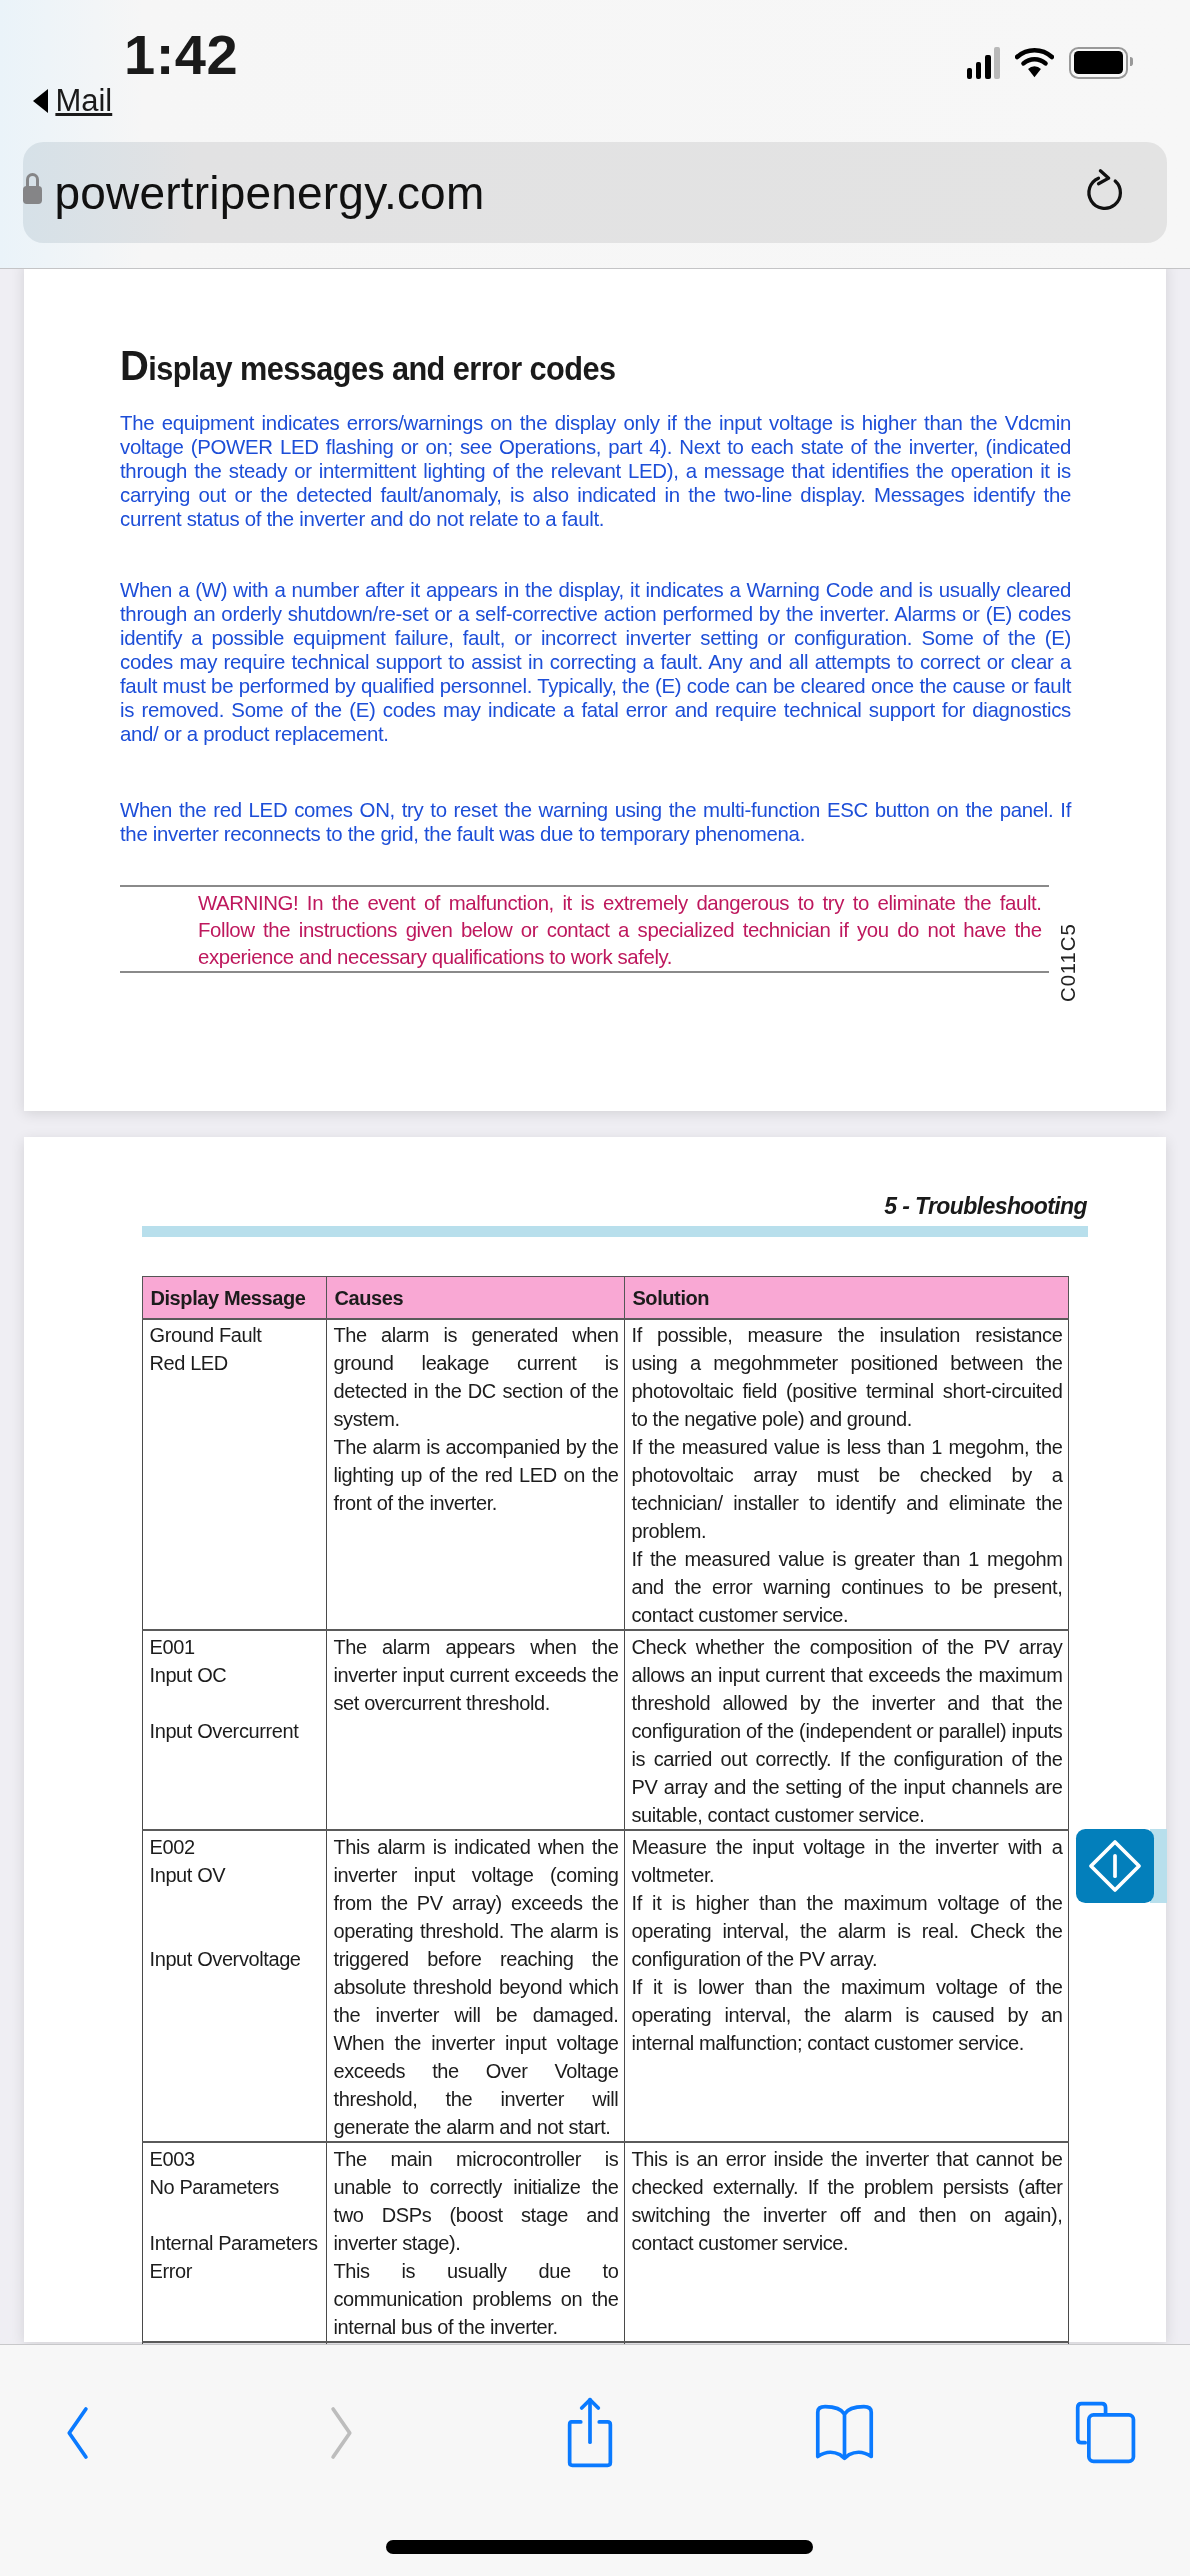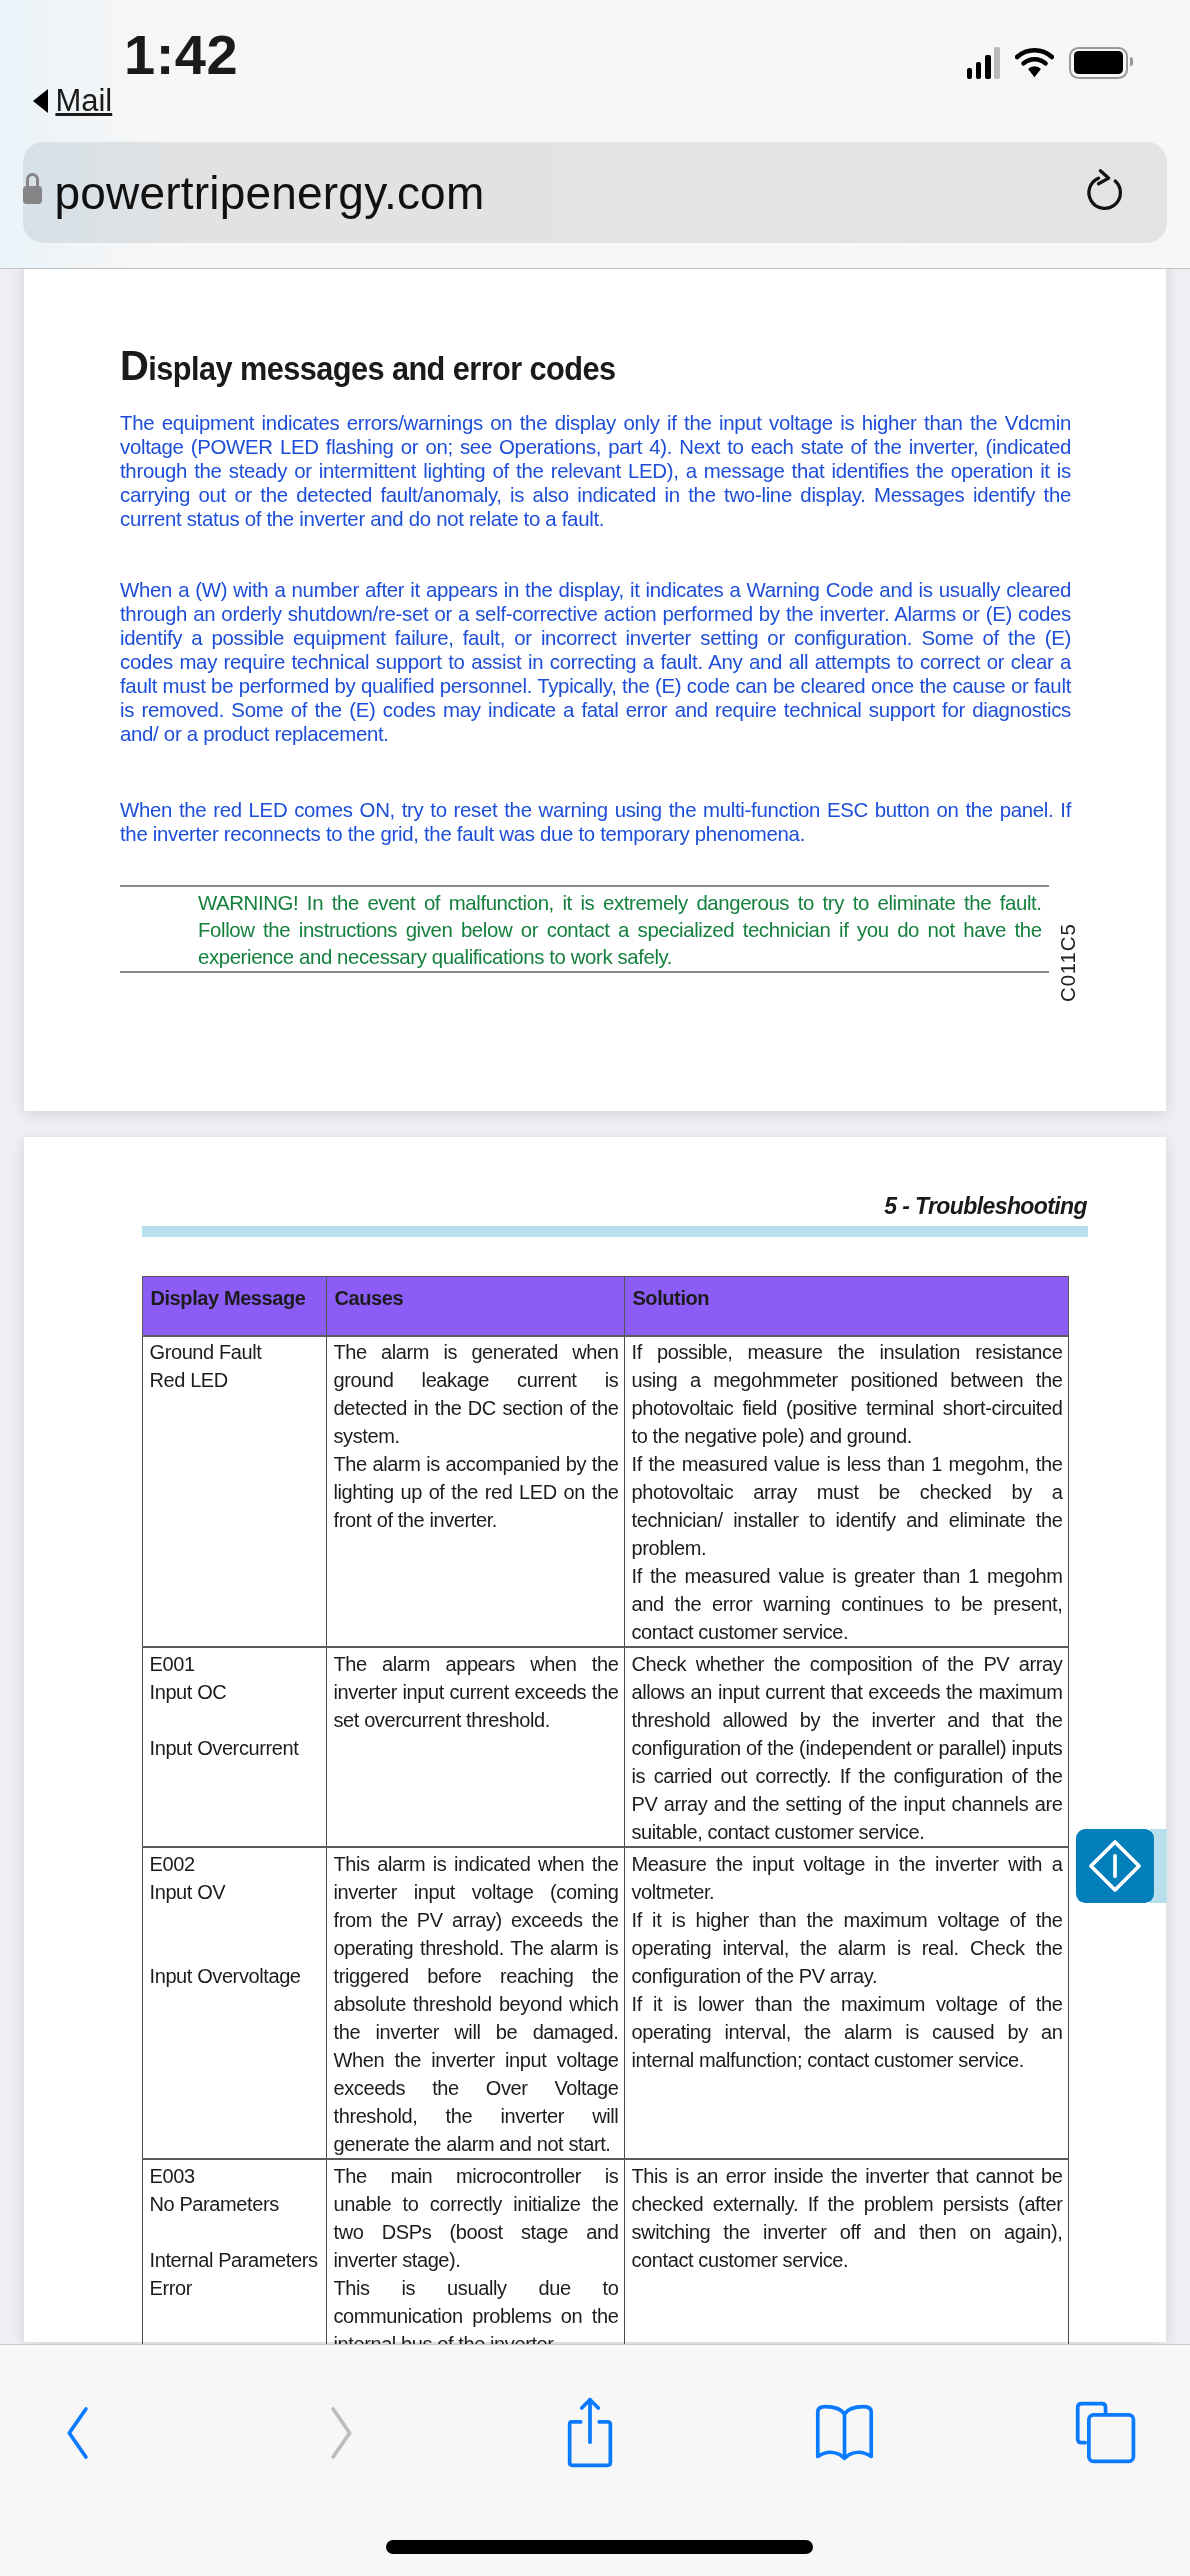"WARNING! In the event of" .warn-text { color: #15803d -> #be185d }
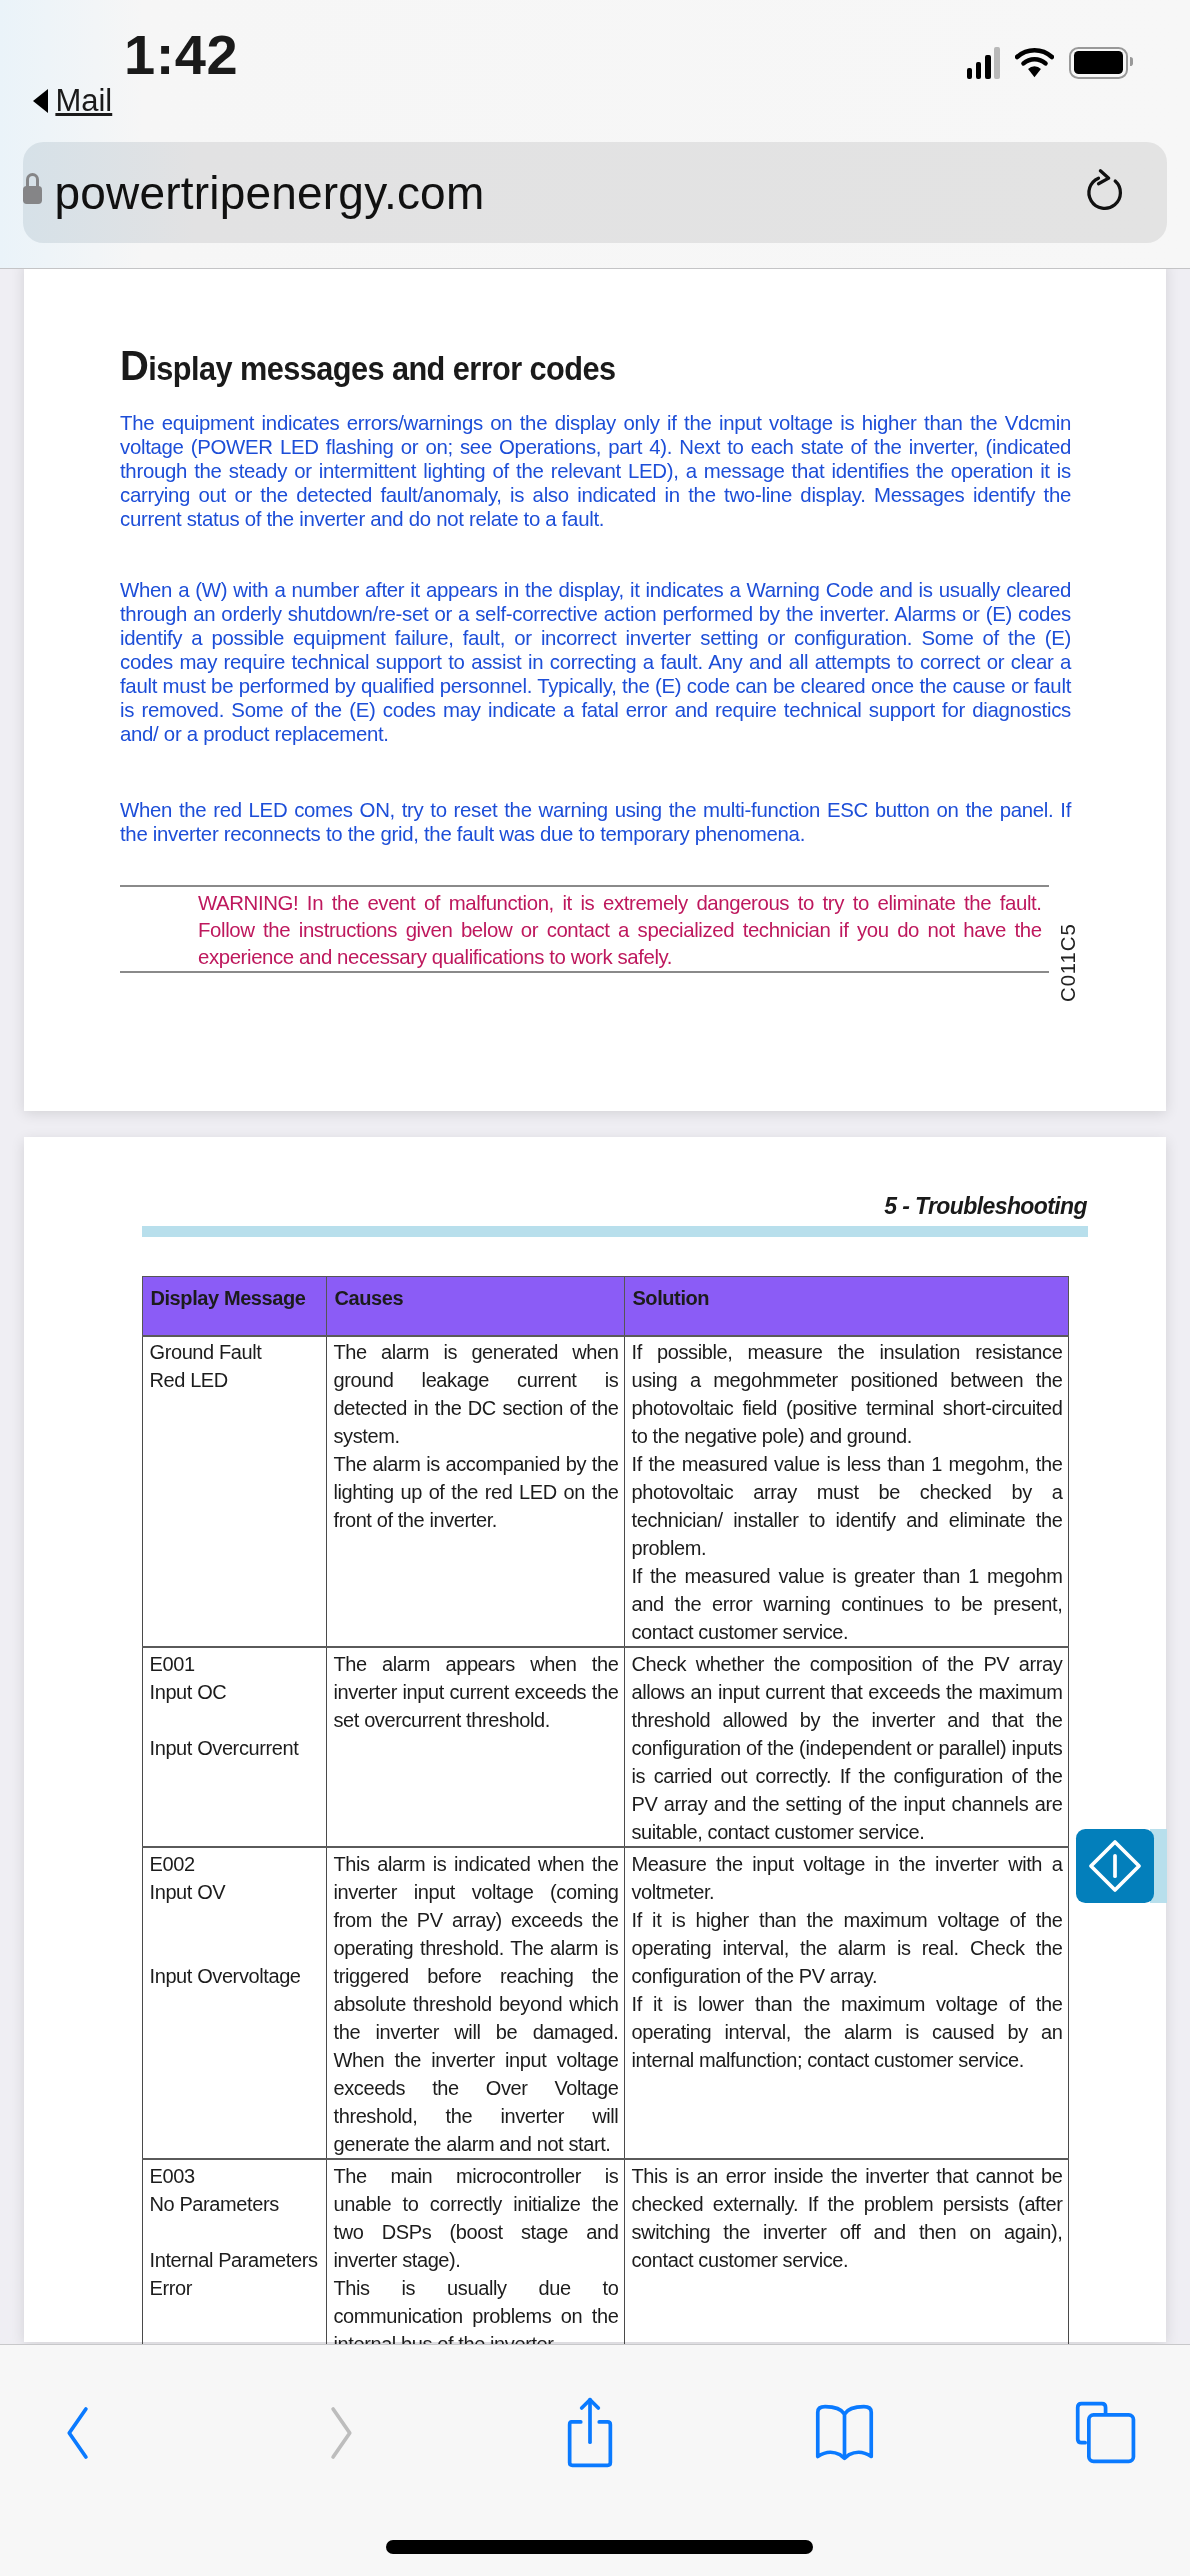"Display Message" table.codes th { background: #8b5cf6 -> #f9a8d4; height: 59px -> 42px }
